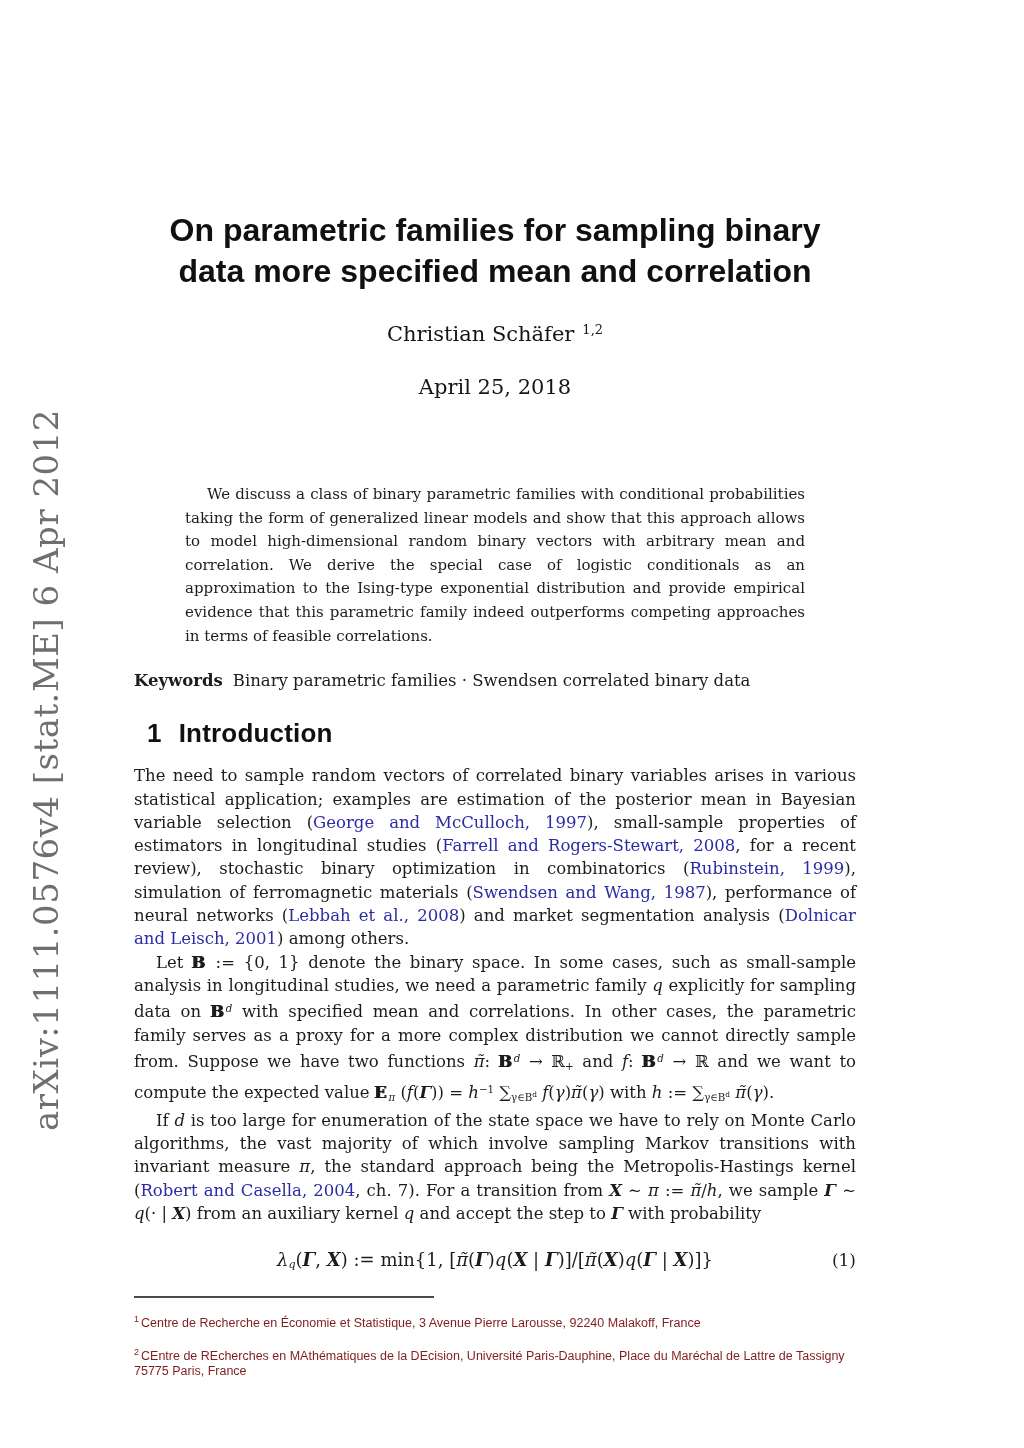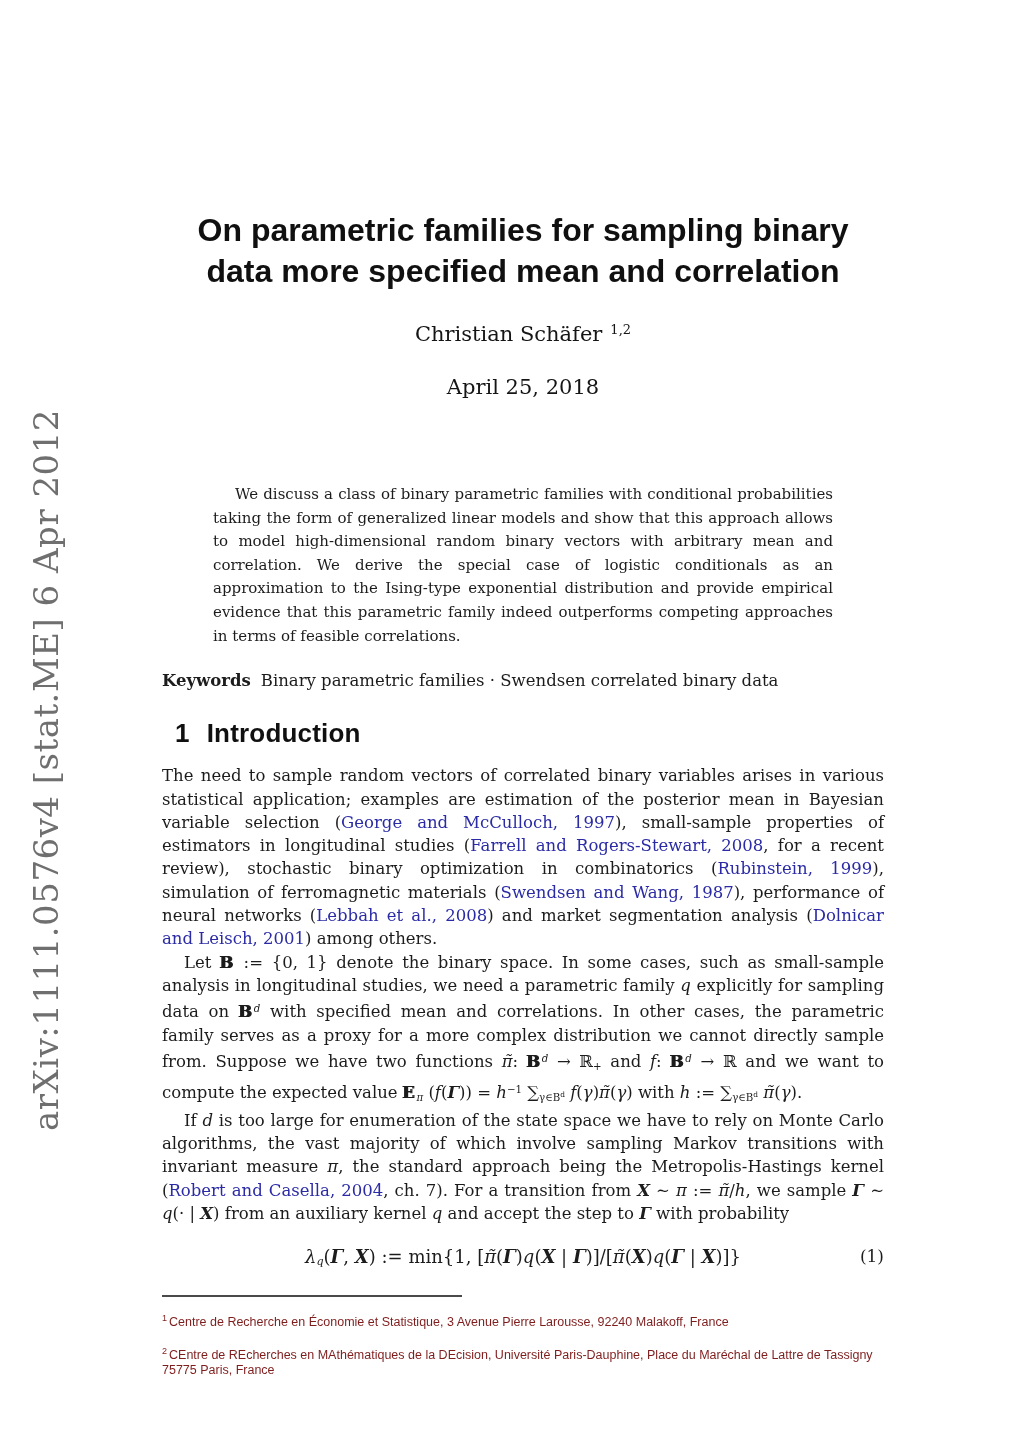"On parametric families for sampling" .paper { left: 162px -> 134px }
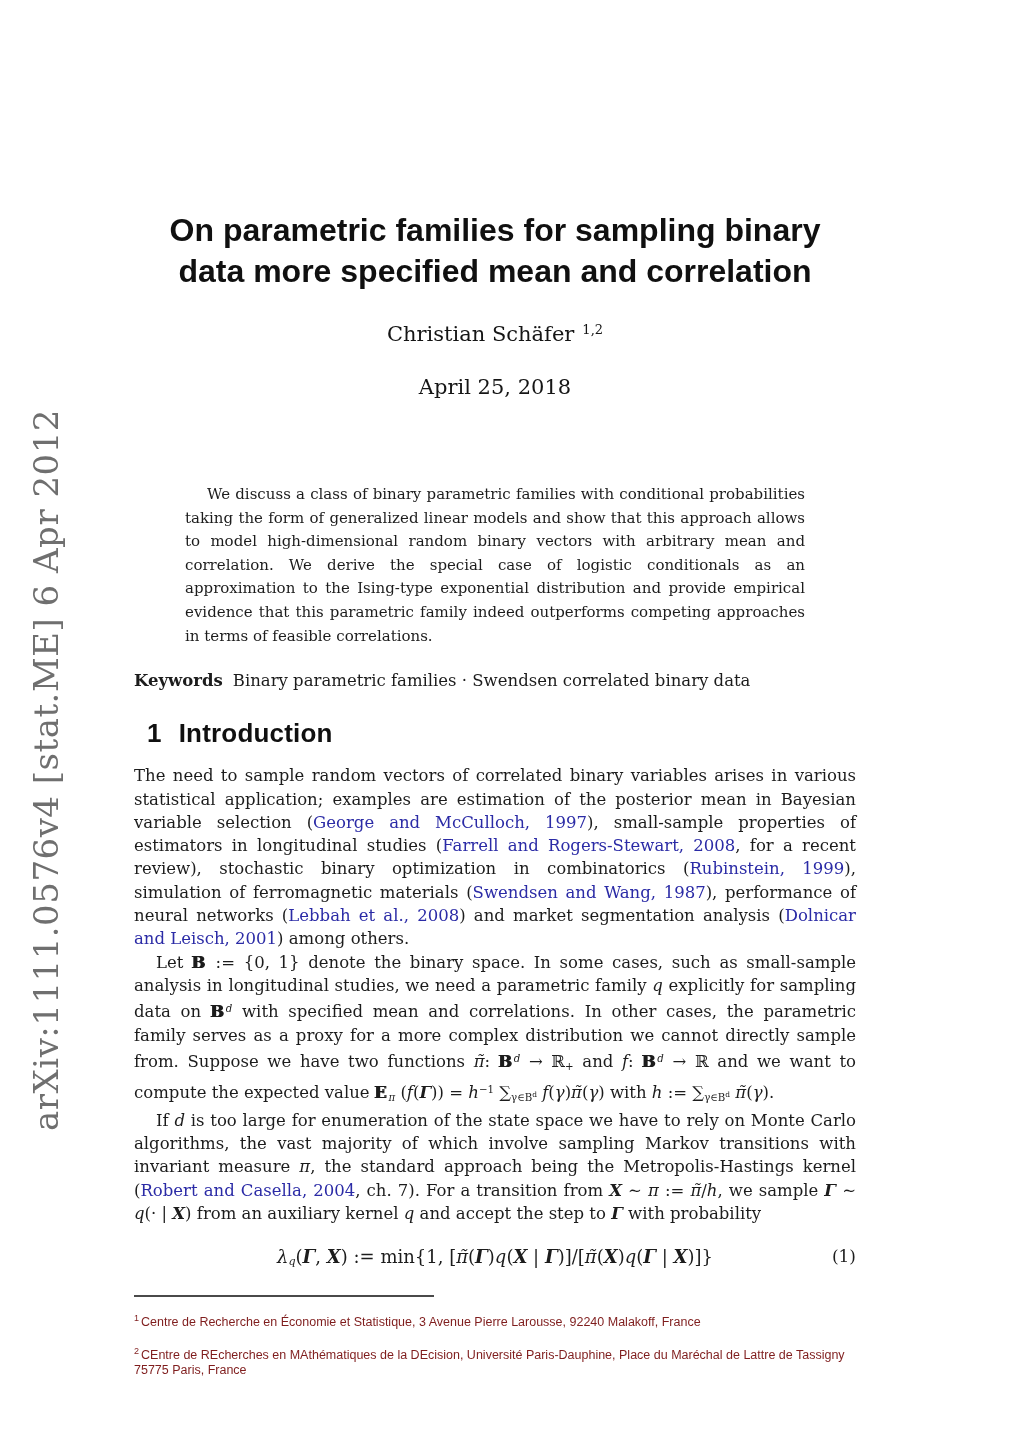"λq(Γ, X) := min{1, [π̃(Γ)q(X" .equation-row { line-height: 33px -> 28px; margin-top: 15px -> 21px }
